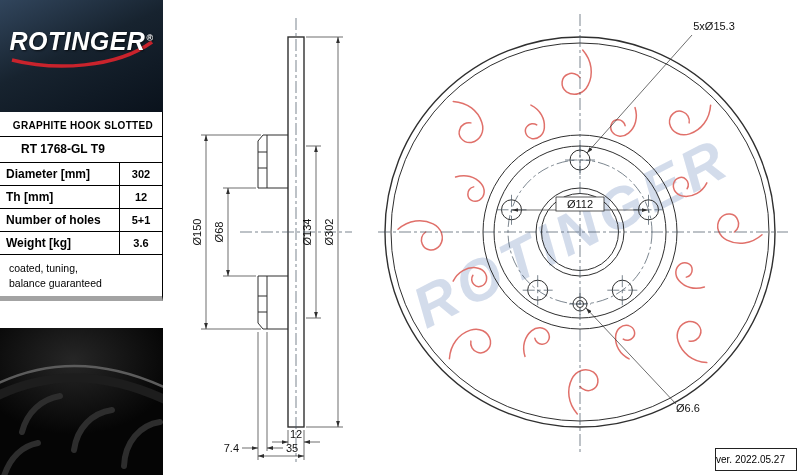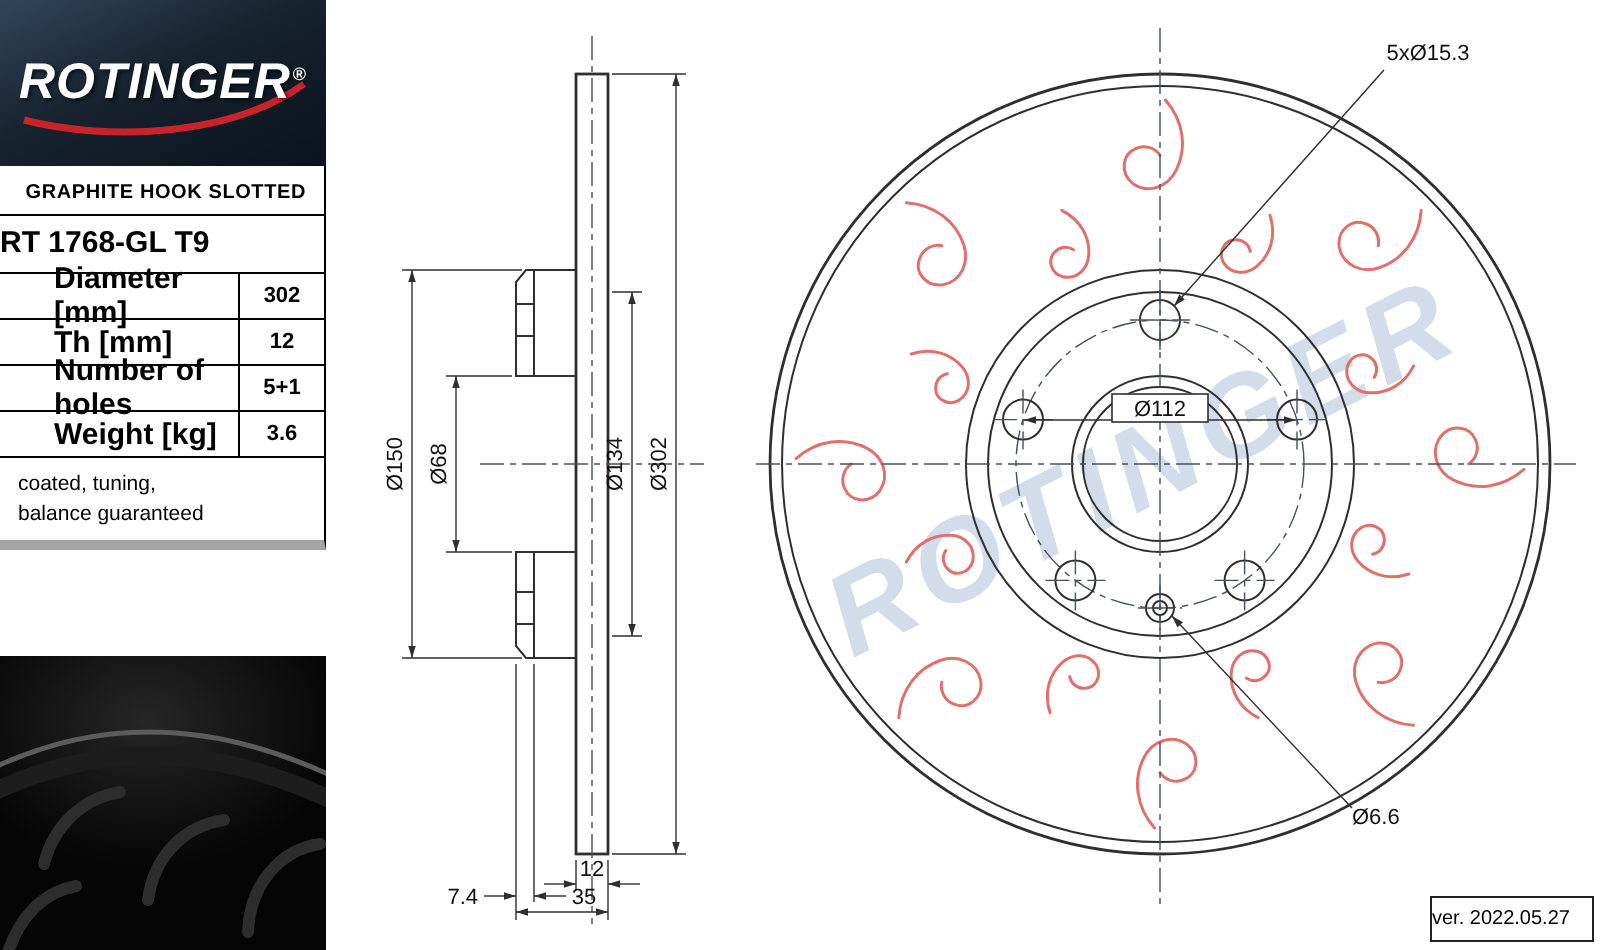"ROTINGER®" .logo-box { height: 83px -> 112px }
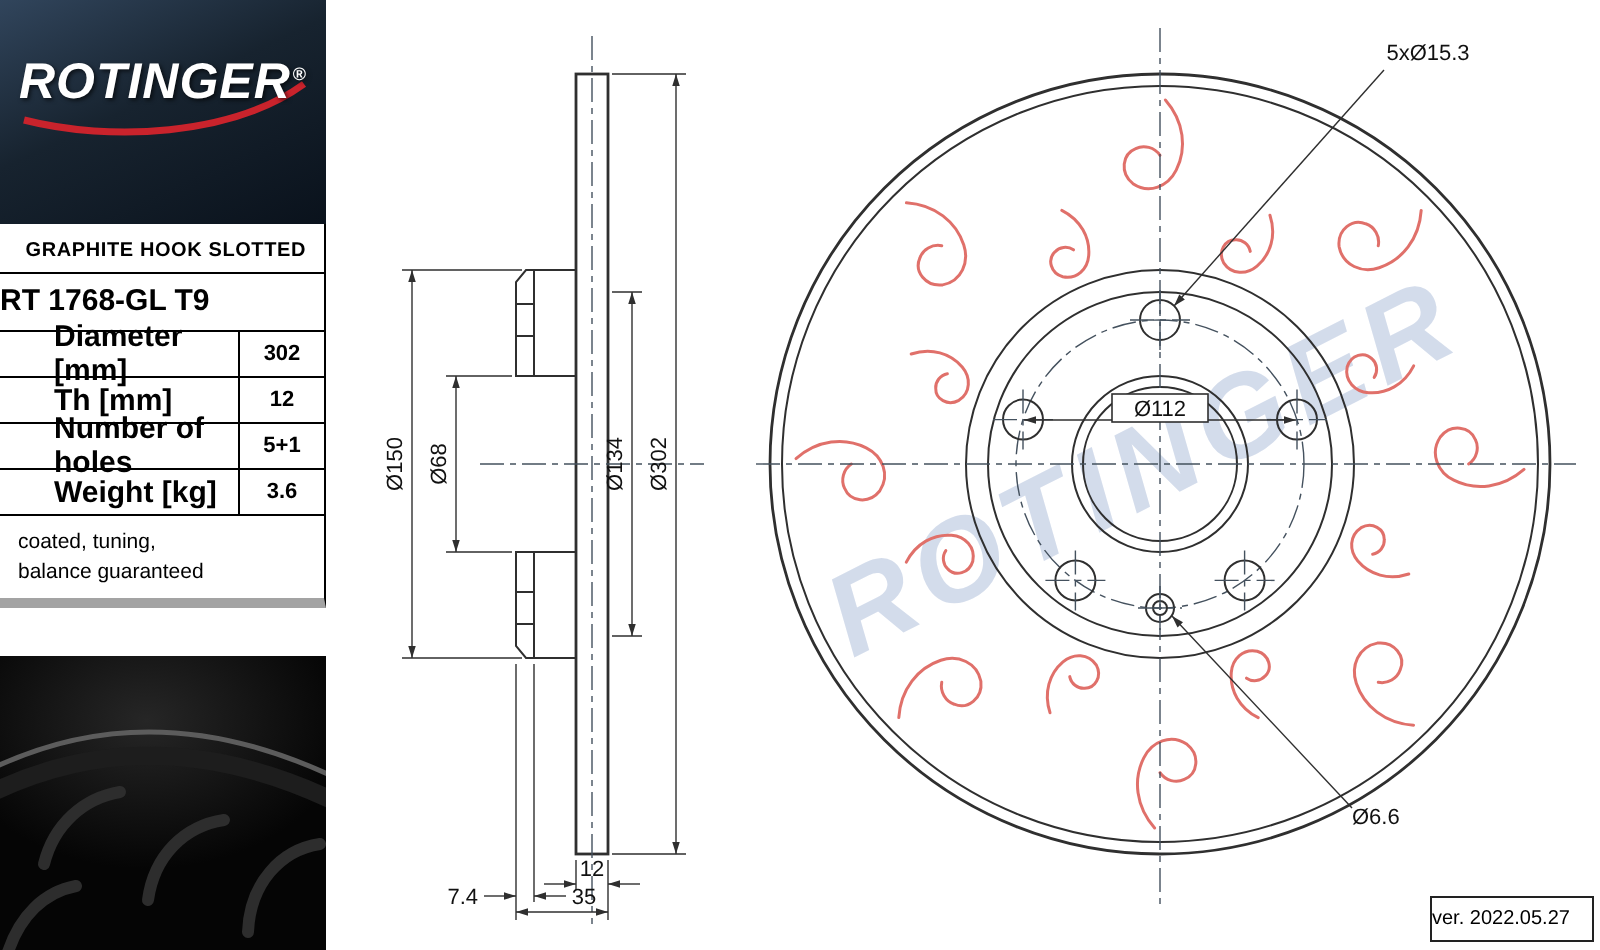"RT 1768-GL T9" .code { font-size: 15px -> 12px; padding: 5px 0 6px -> 5px 21px 6px }
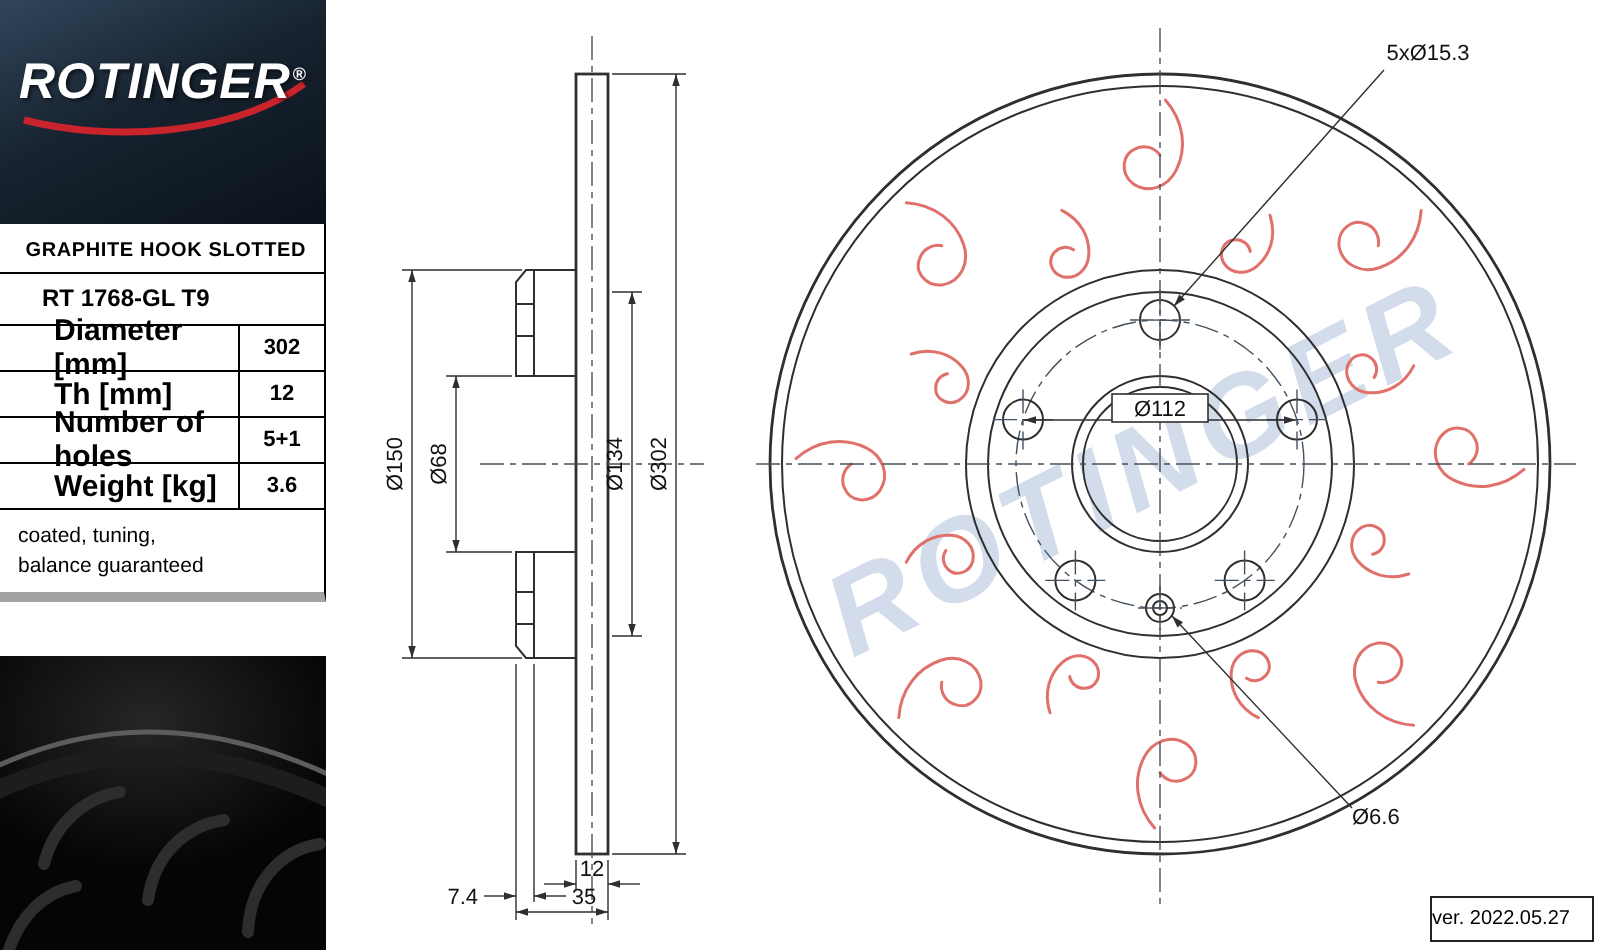"Diameter [mm]" .slabel { font-size: 15px -> 12px; margin-left: 21px -> none }
